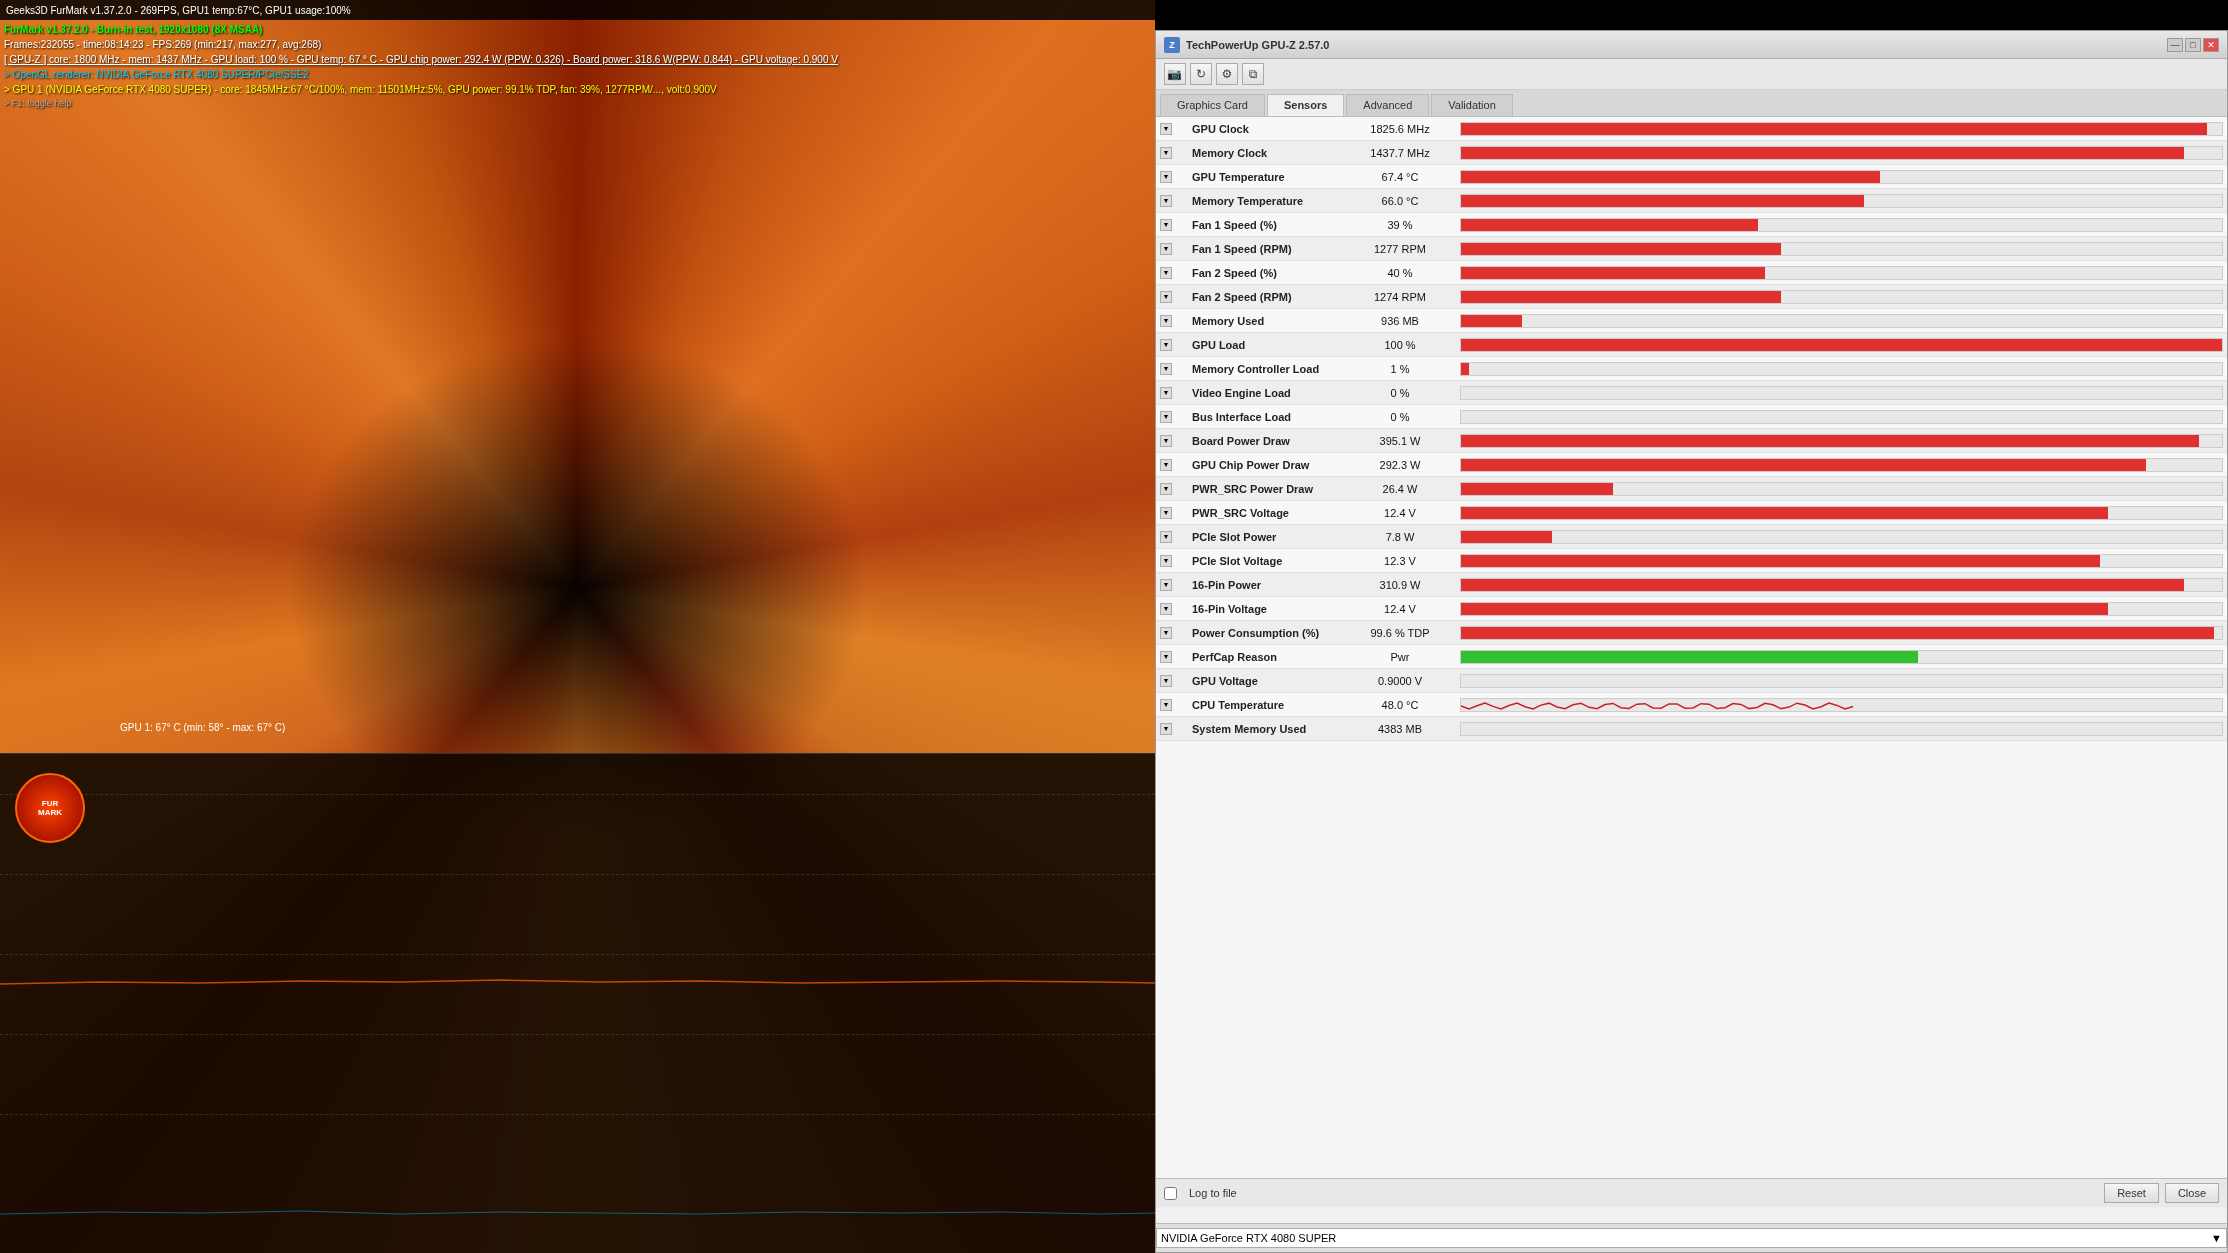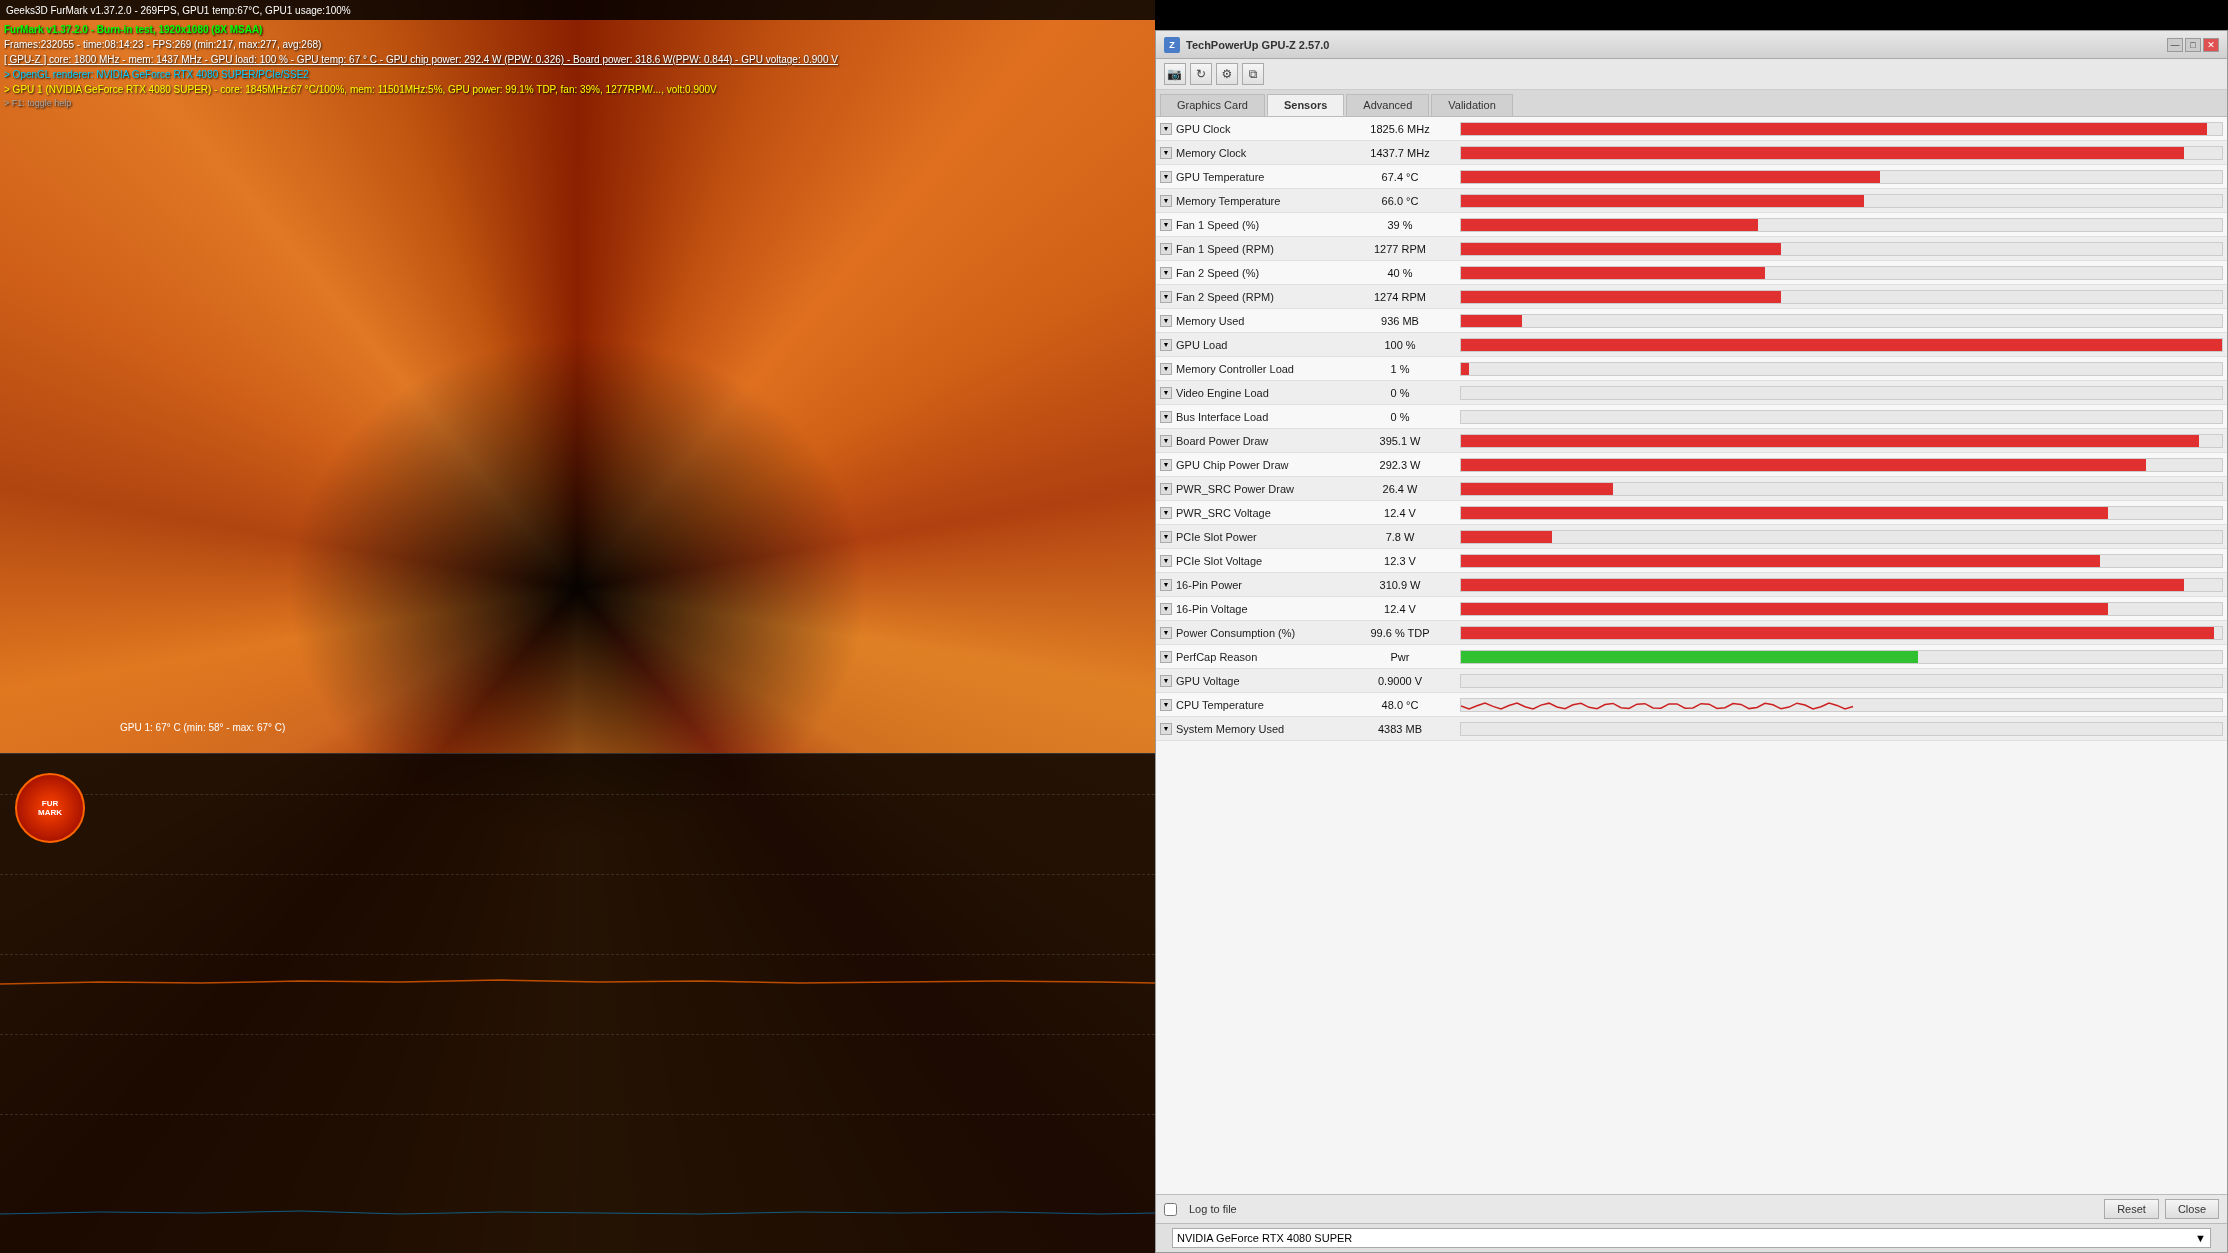"GPU Clock" .sensor-name { font-weight: none -> bold; gap: 4px -> 20px }
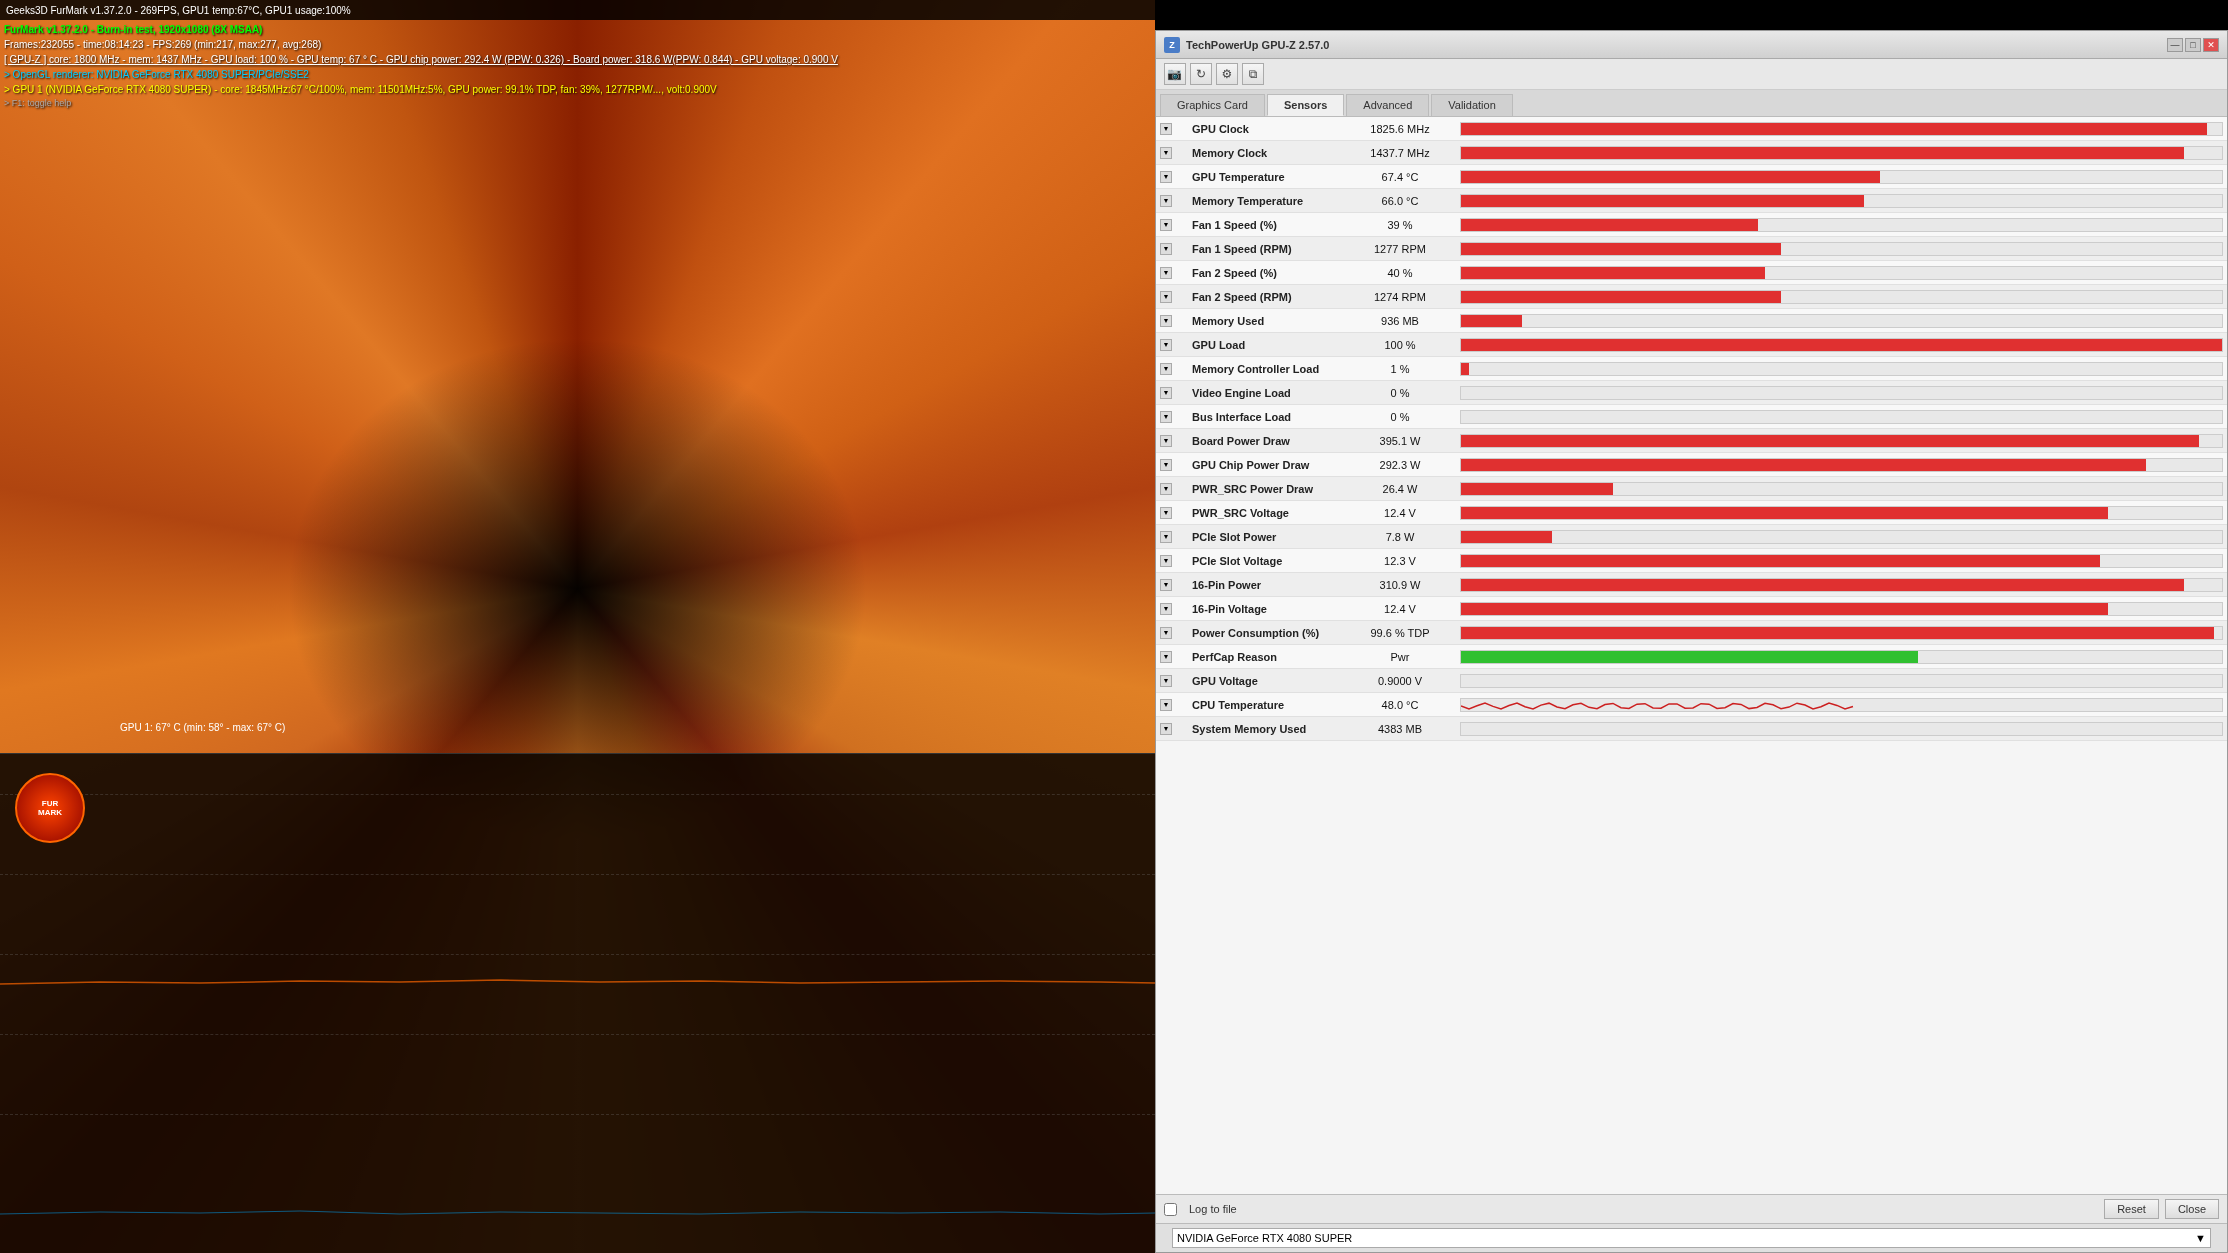"NVIDIA GeForce RTX 4080 SUPER" #gpu-selector { margin-top: none -> 16px; padding: 4px 16px -> 4px 0 }
